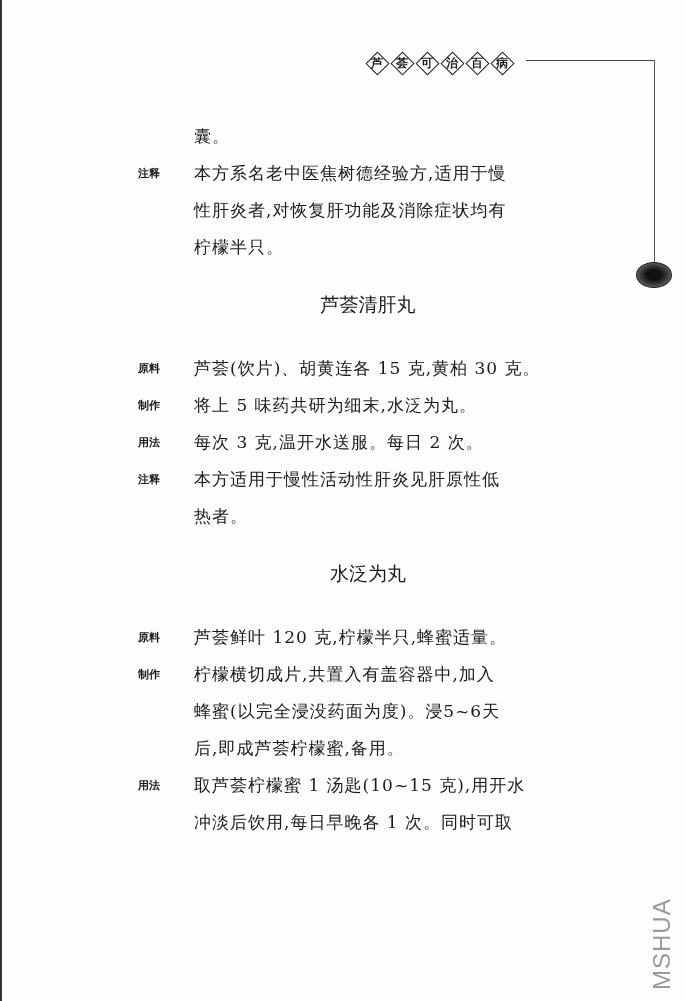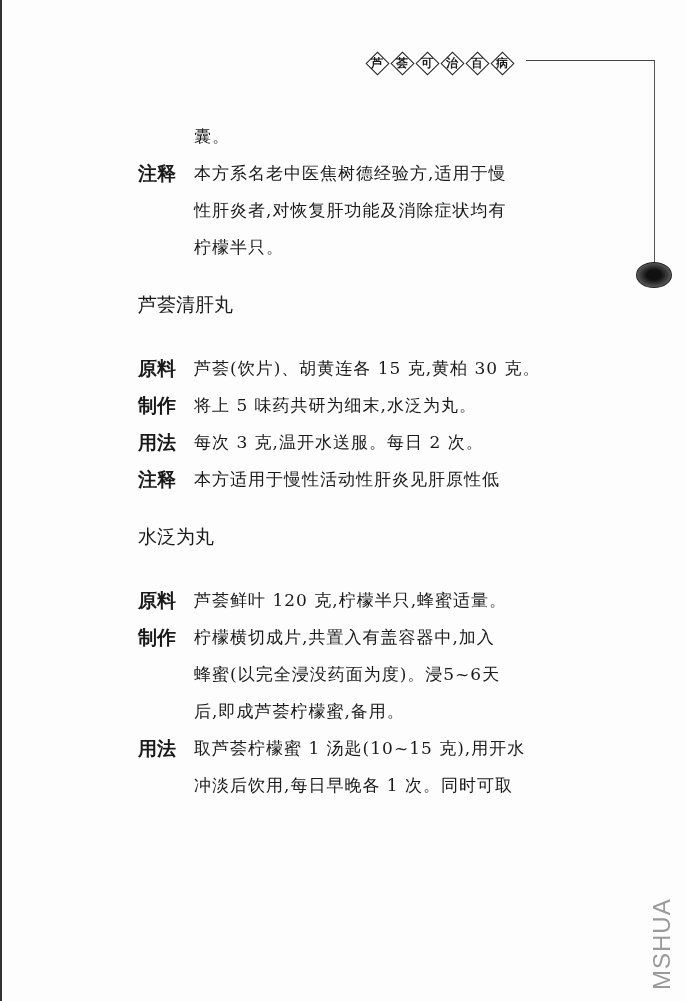"注释" .lbl { font-size: 19px -> 11px }
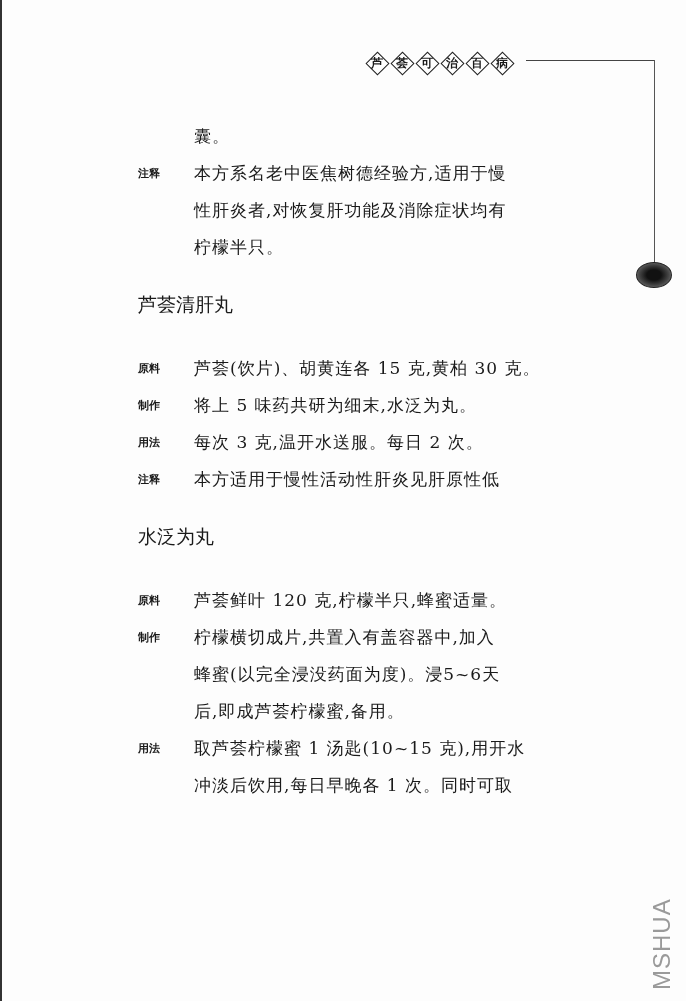"芦荟清肝丸" .title { text-align: none -> center }
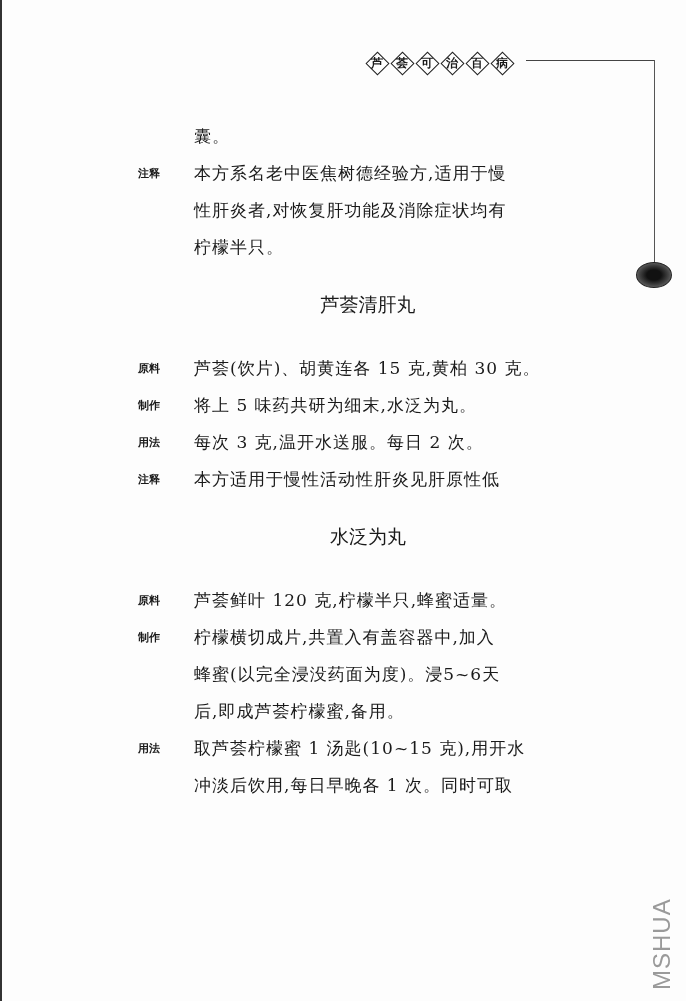"热者。" div { html: none -> <div>热者。</div> }
